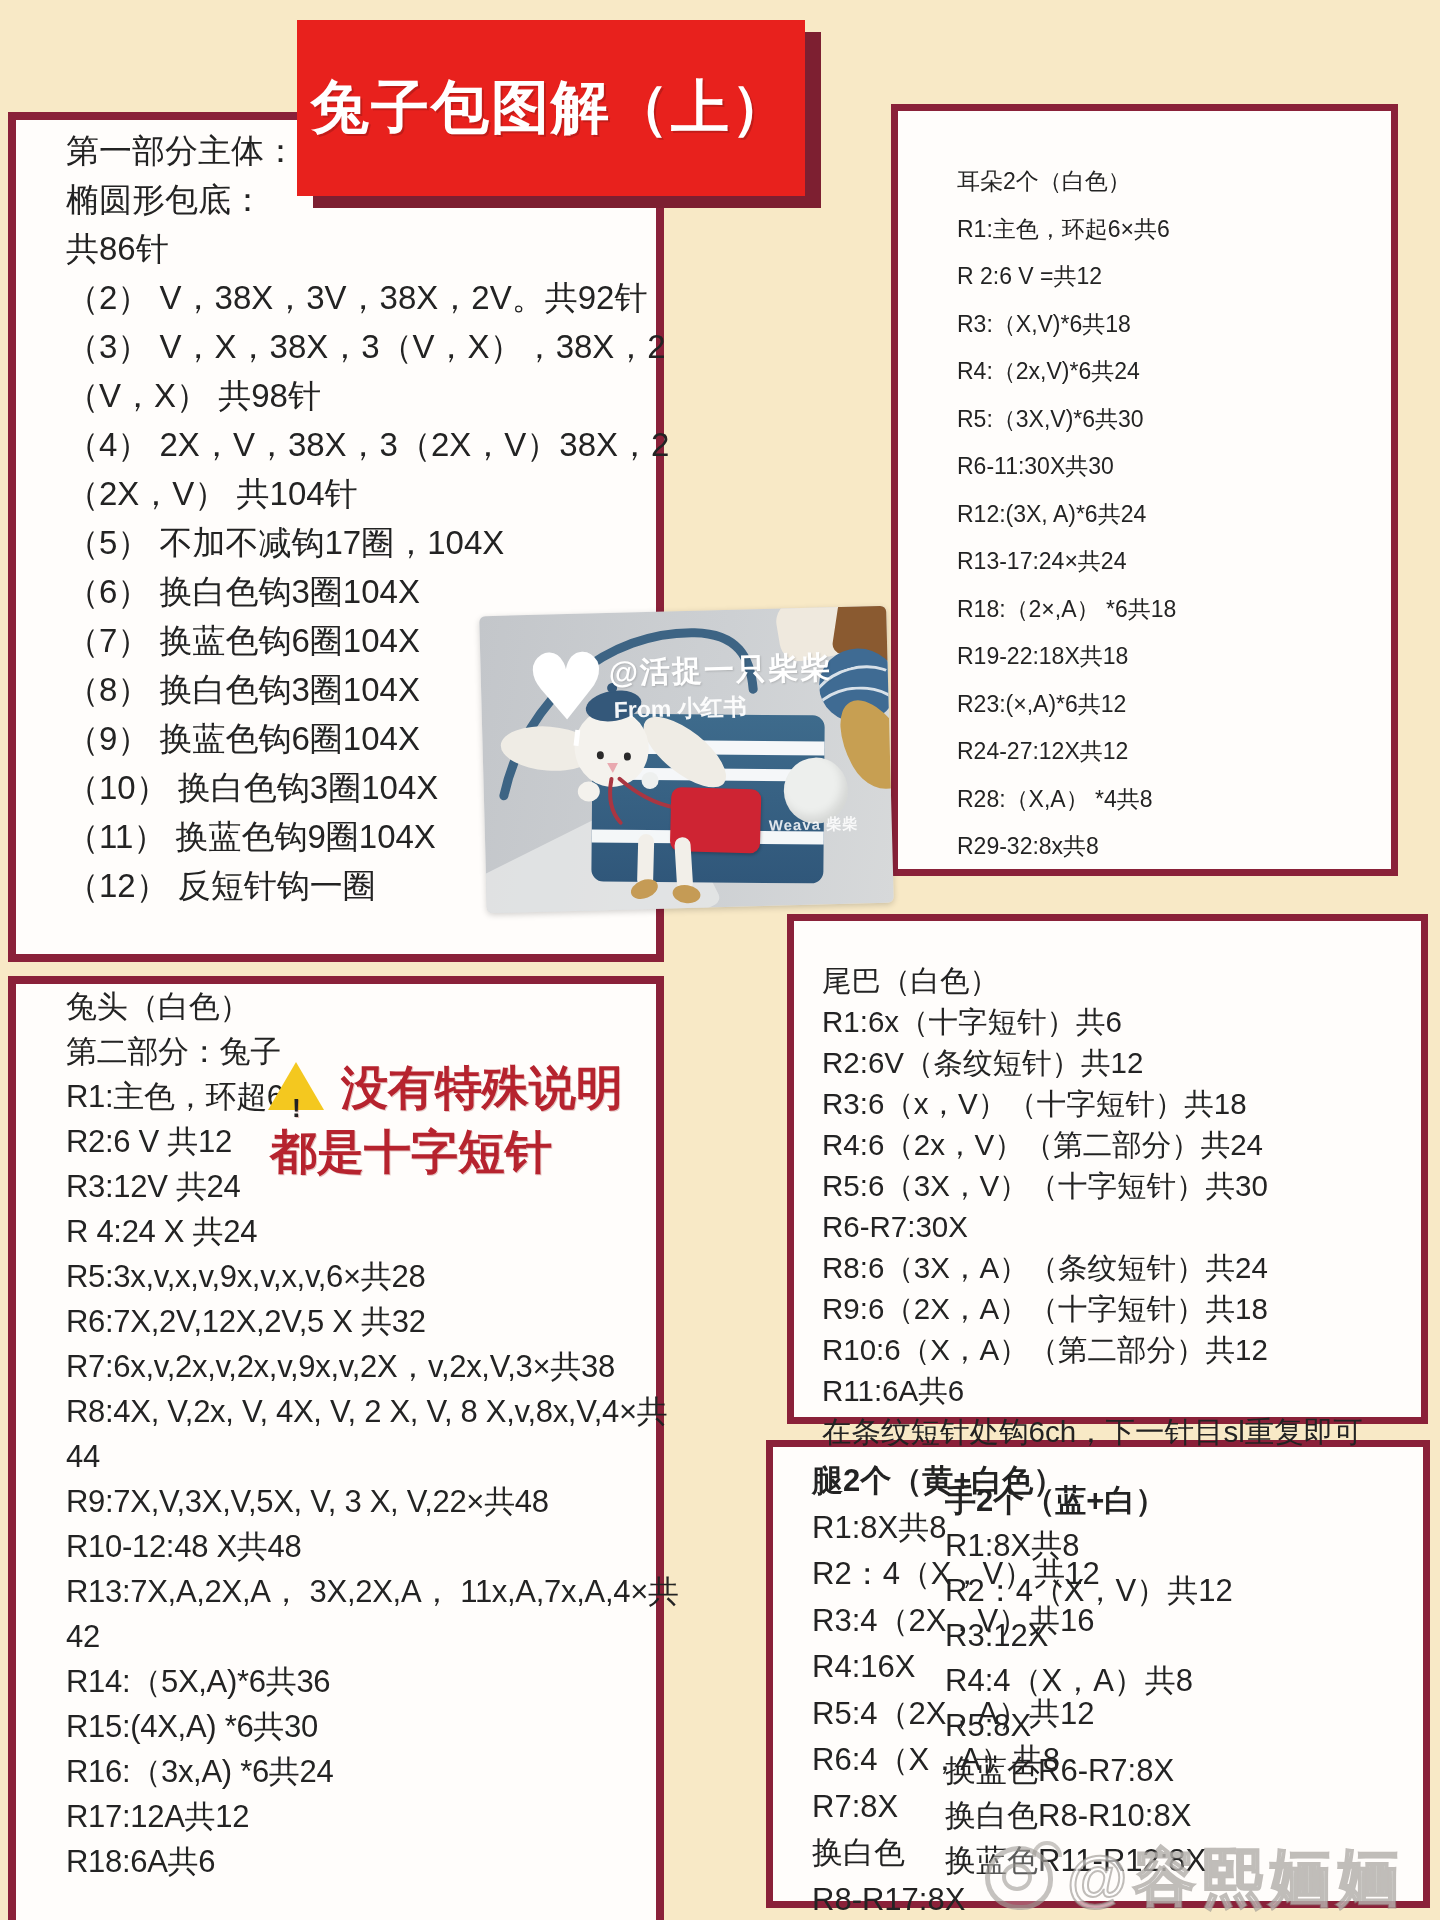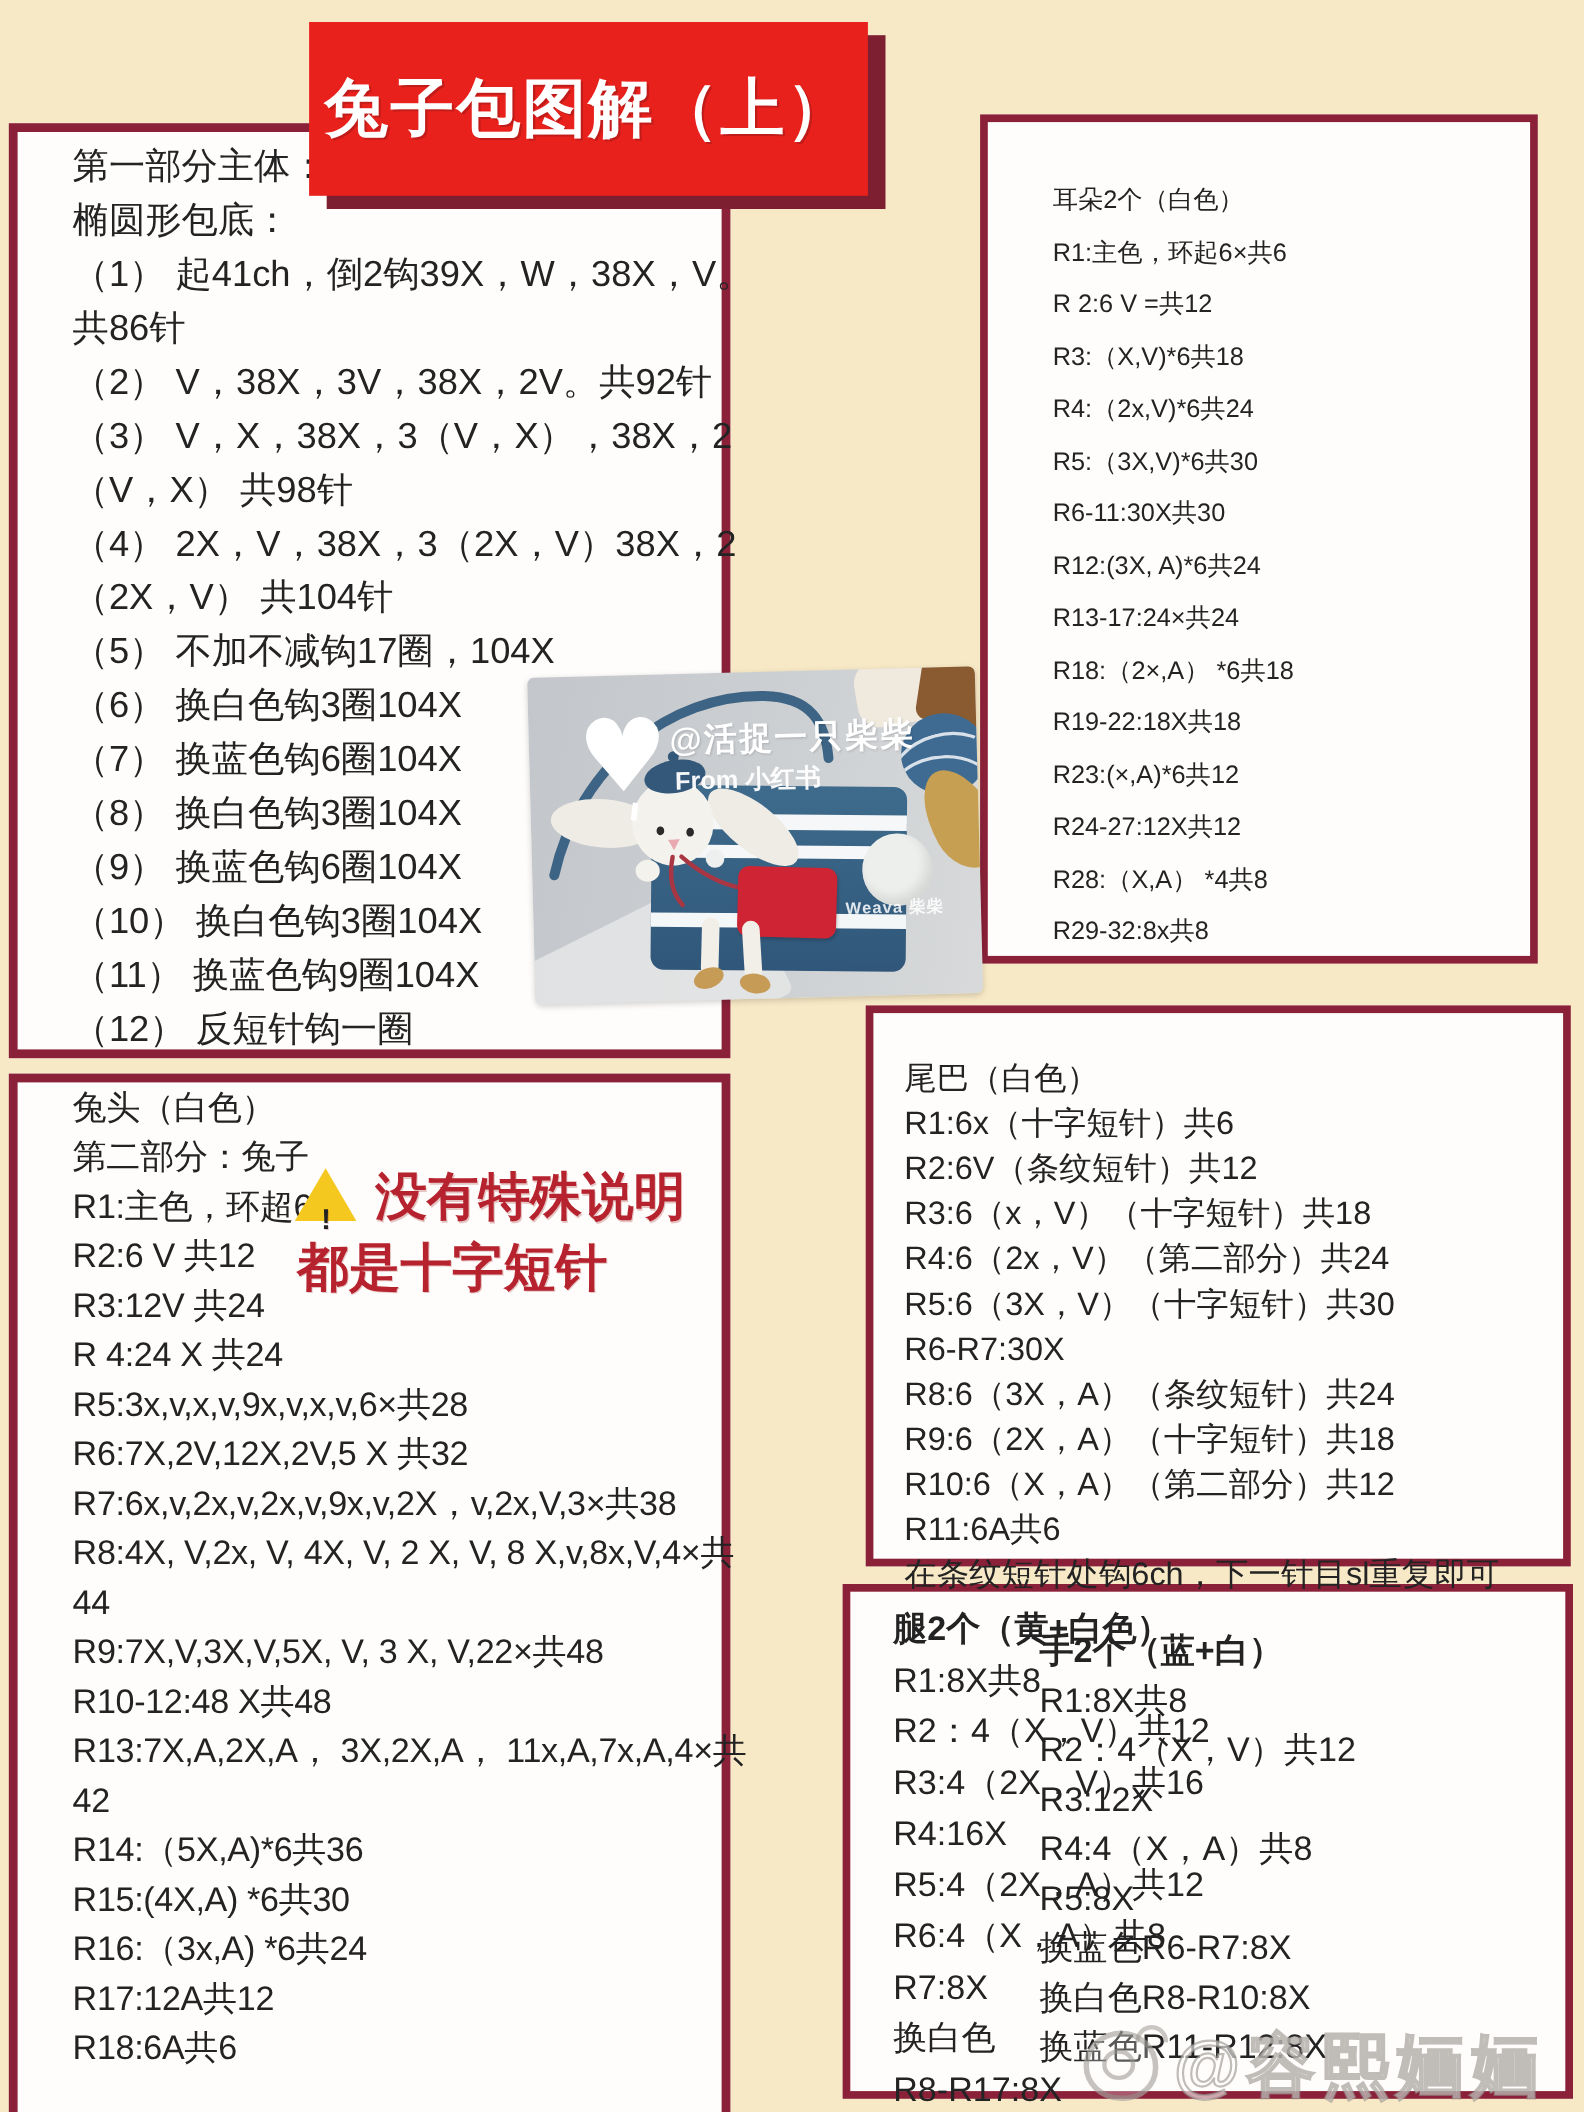"兔子包图解（上）" .banner { height: 158px -> 176px; left: 281px -> 297px }
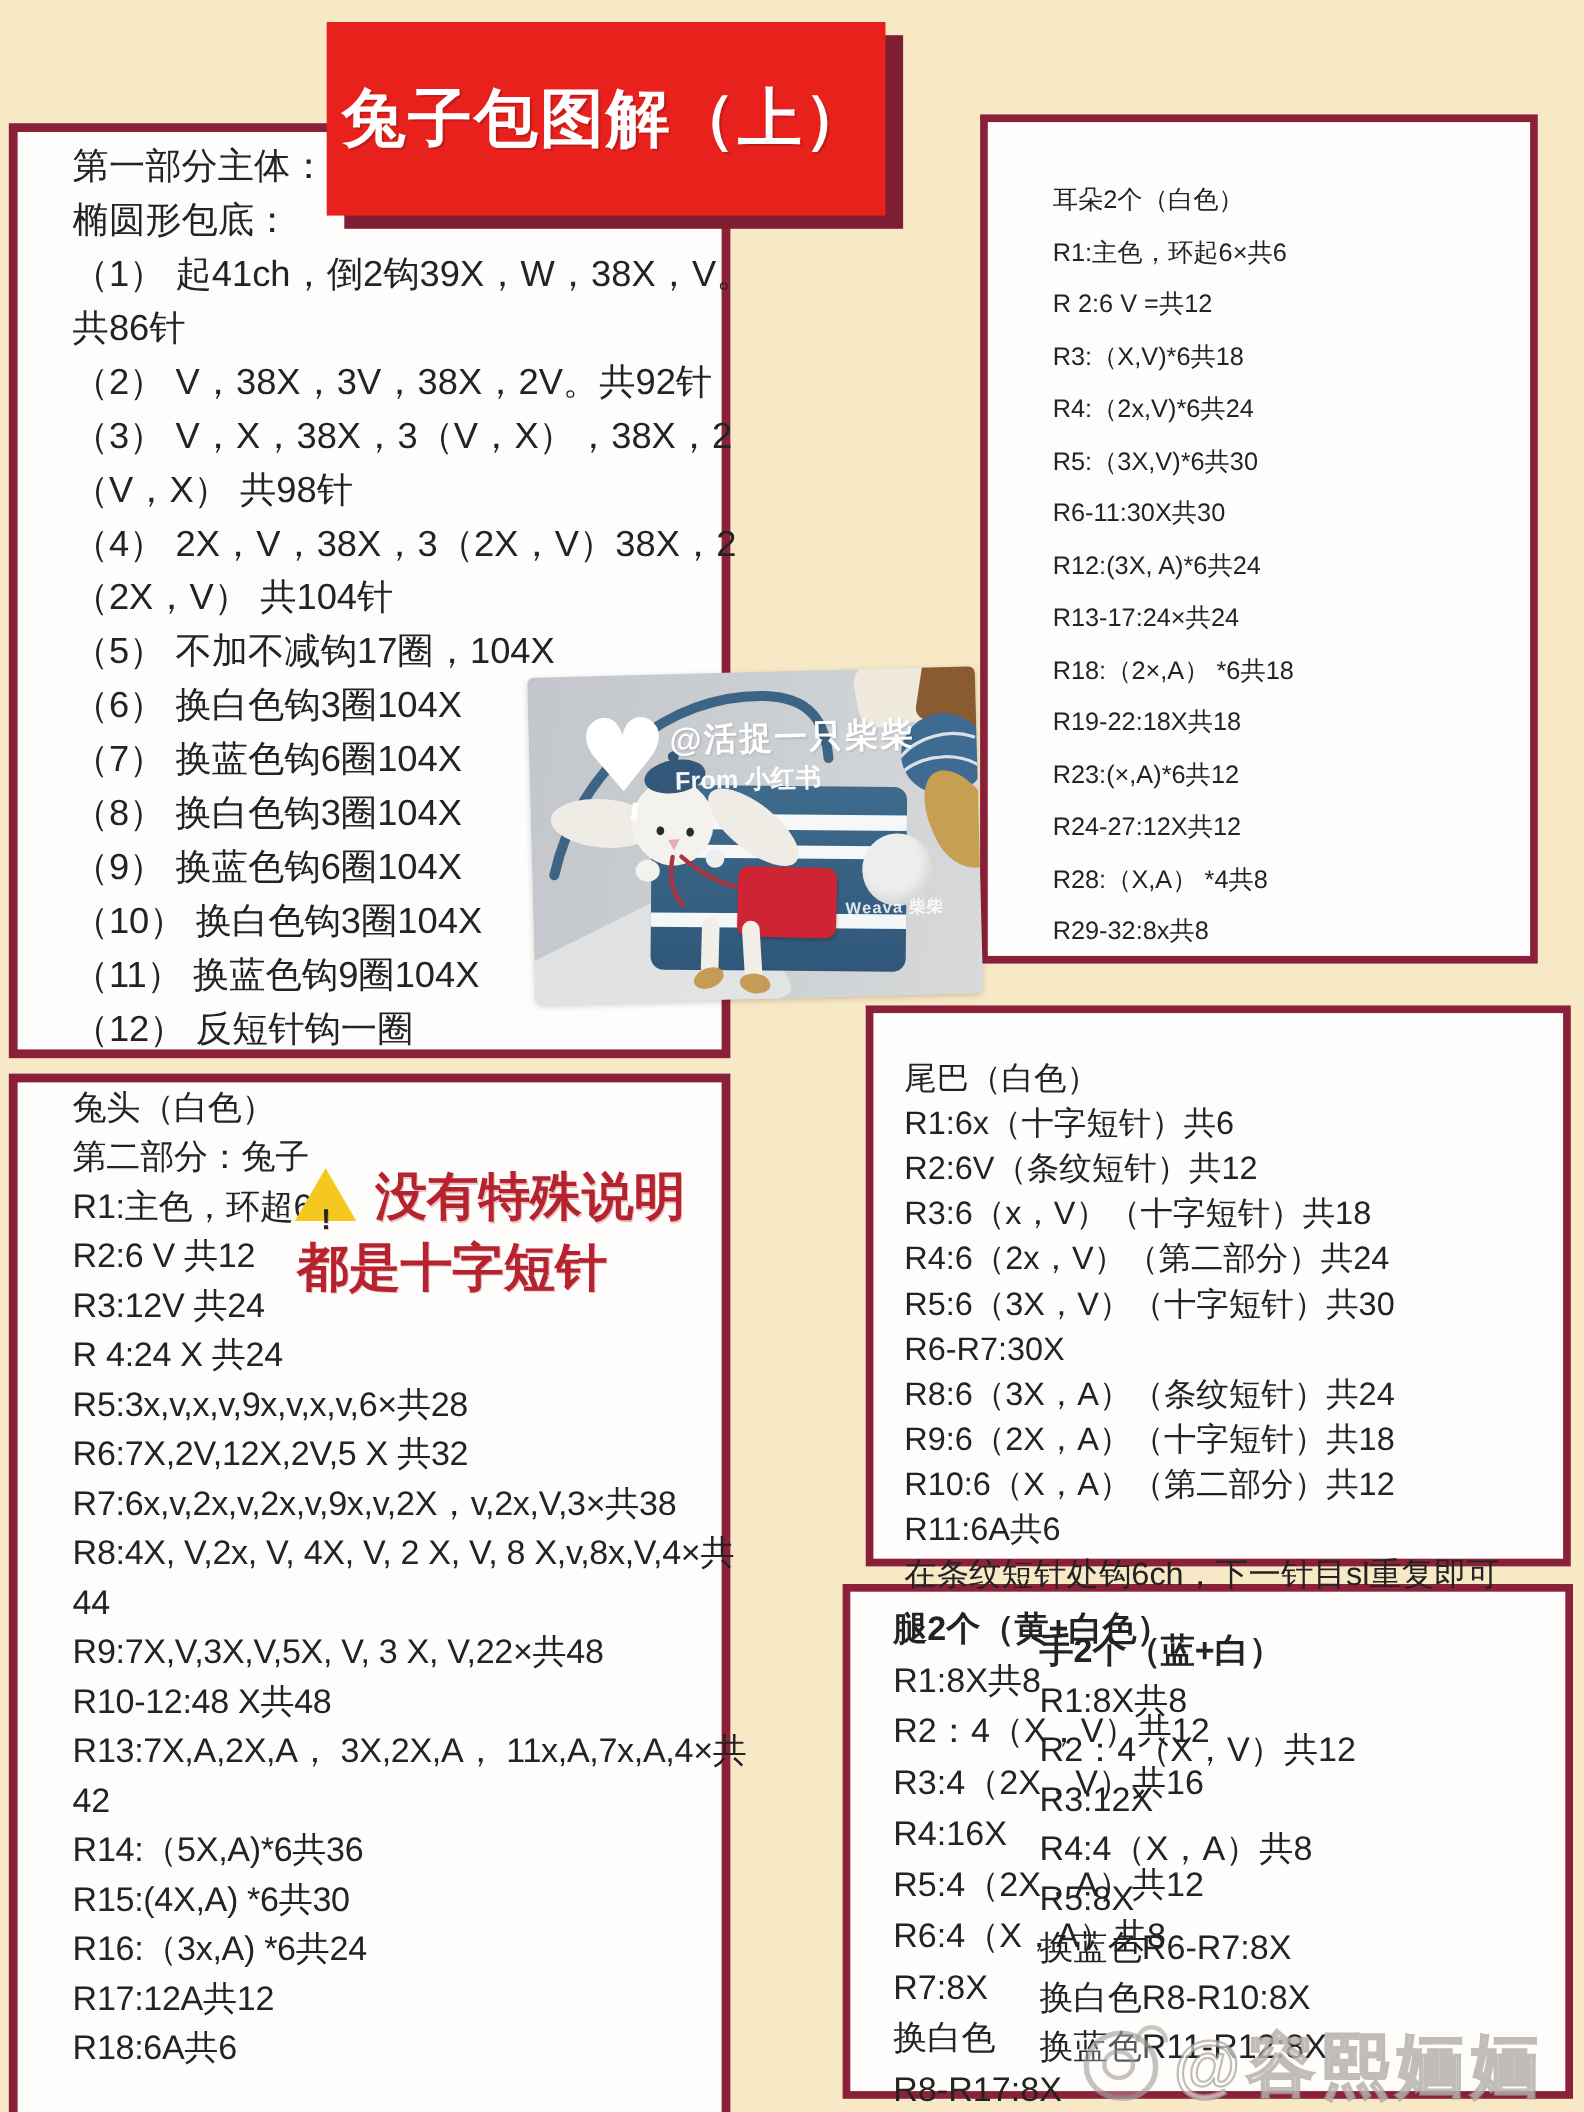"（1） 起41ch，倒2钩39X，W，38X，V。" div.tline { html: <div>（1） 起41ch，倒2钩39X，W，38X，V。</div> -> none }
